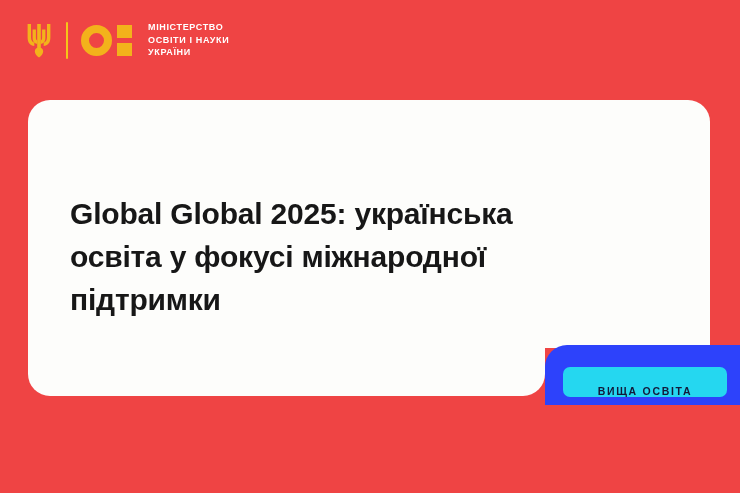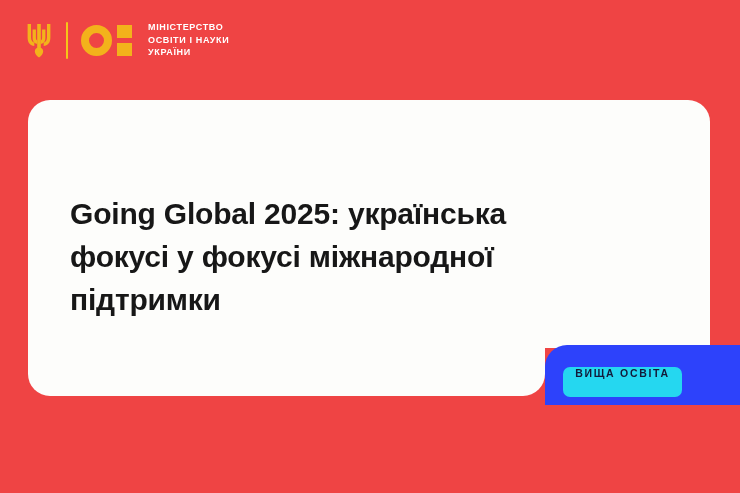"Going Global 2025: українська фокусі" h1 { text: Going Global 2025: українська фокусі -> Global Global 2025: українська освіта }
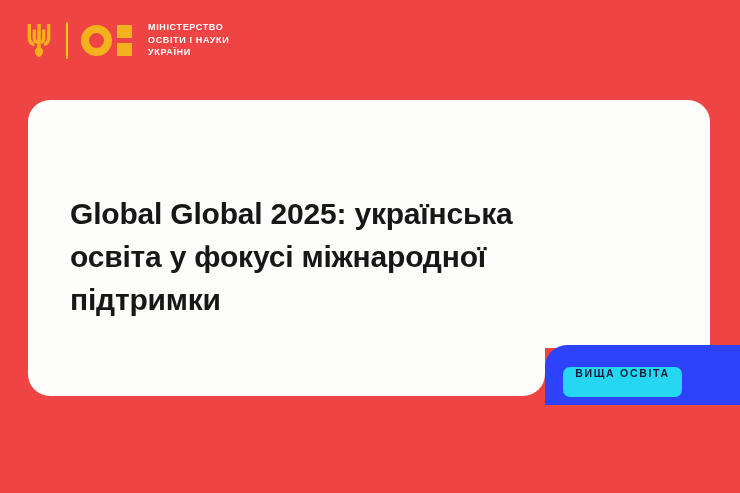"ВИЩА ОСВІТА" #tag { align-items: flex-start -> flex-end; width: 119px -> 164px }
